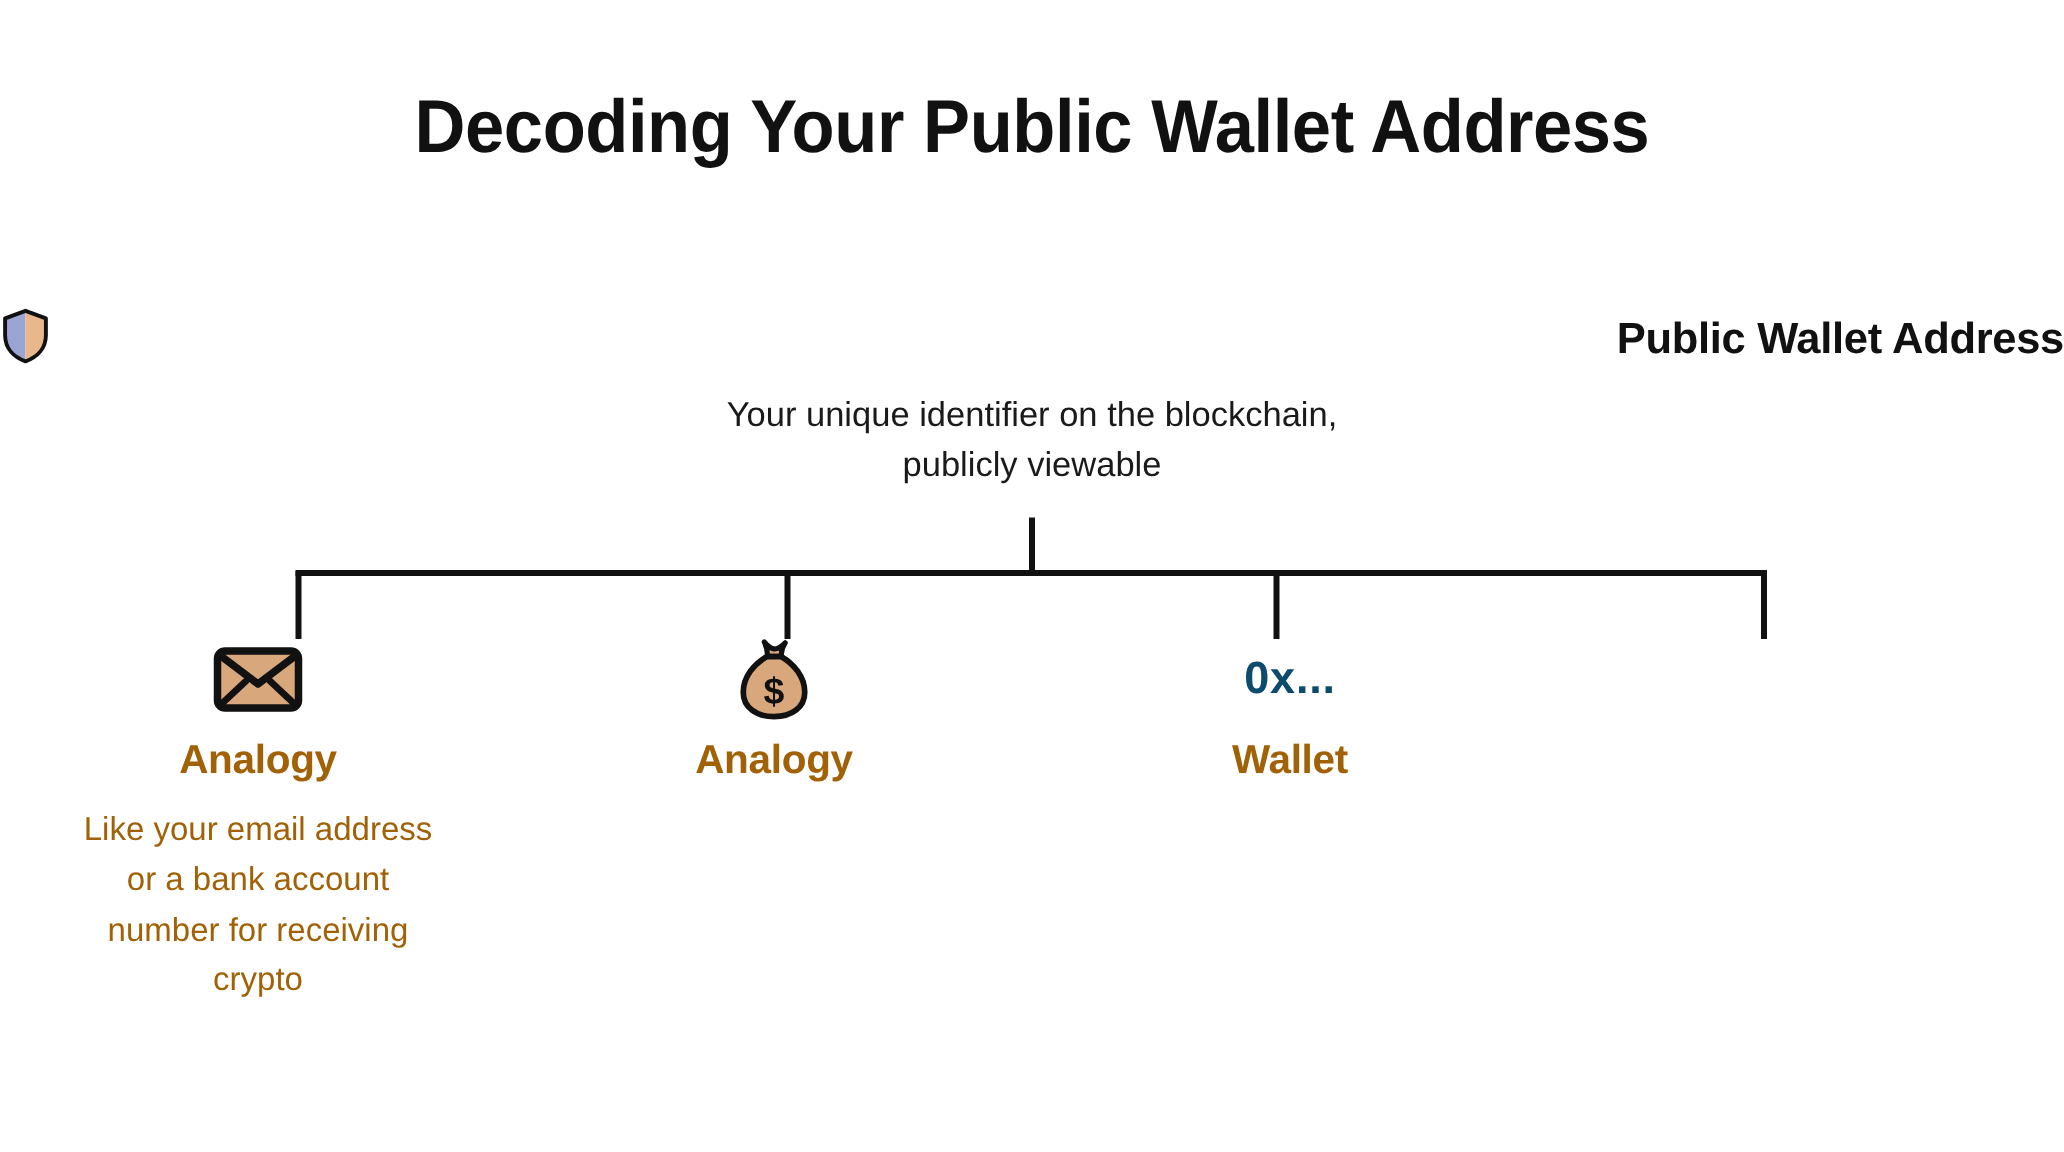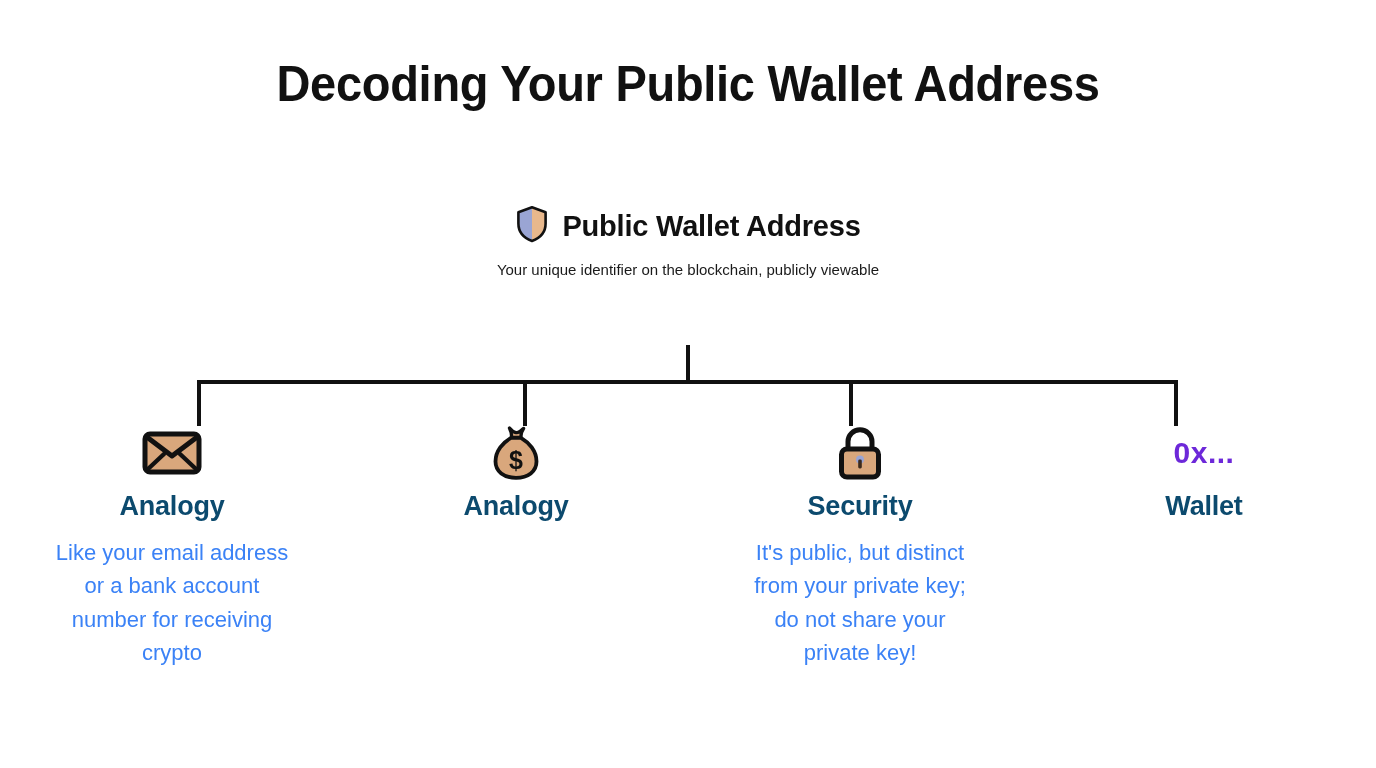"Public Wallet Address" .root-heading { justify-content: center -> space-between }
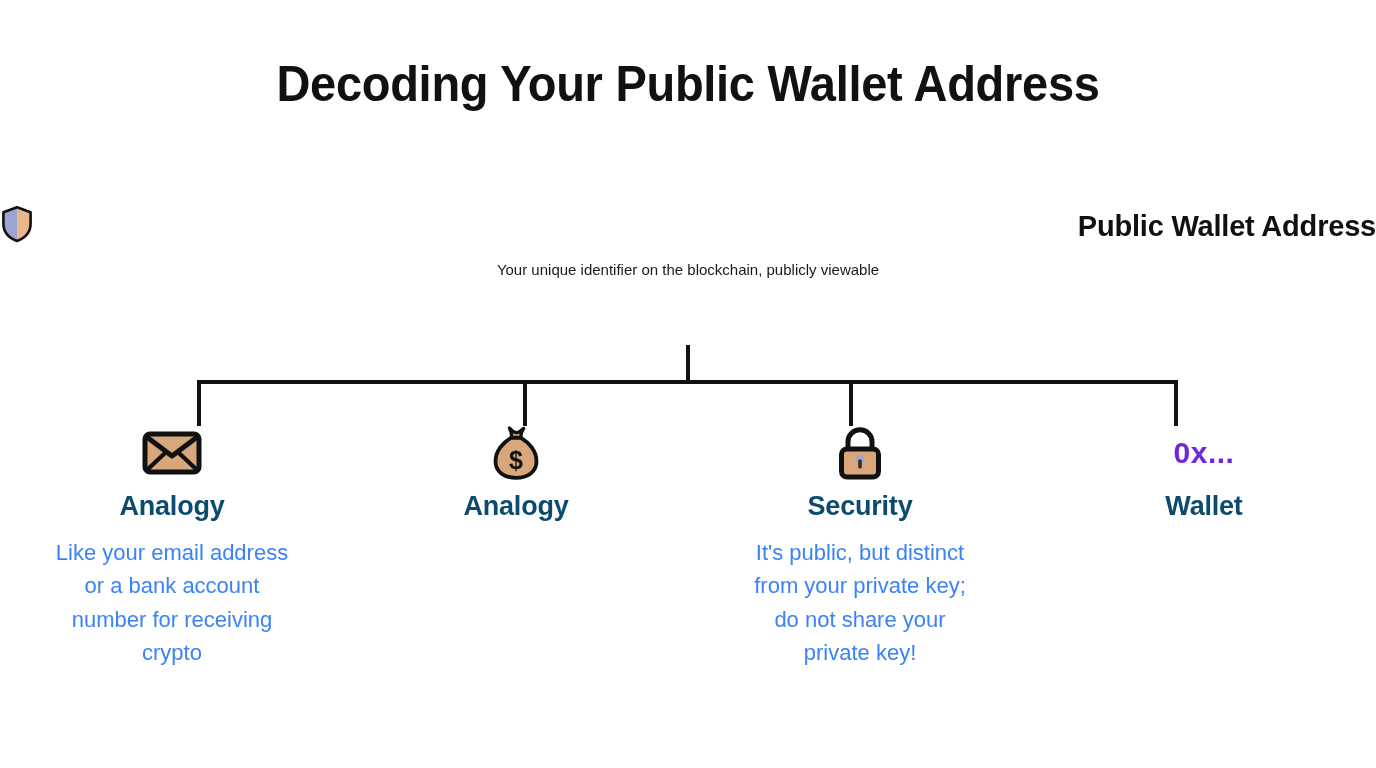"Your unique identifier on the" .root-desc { font-size: 15px -> 23px }
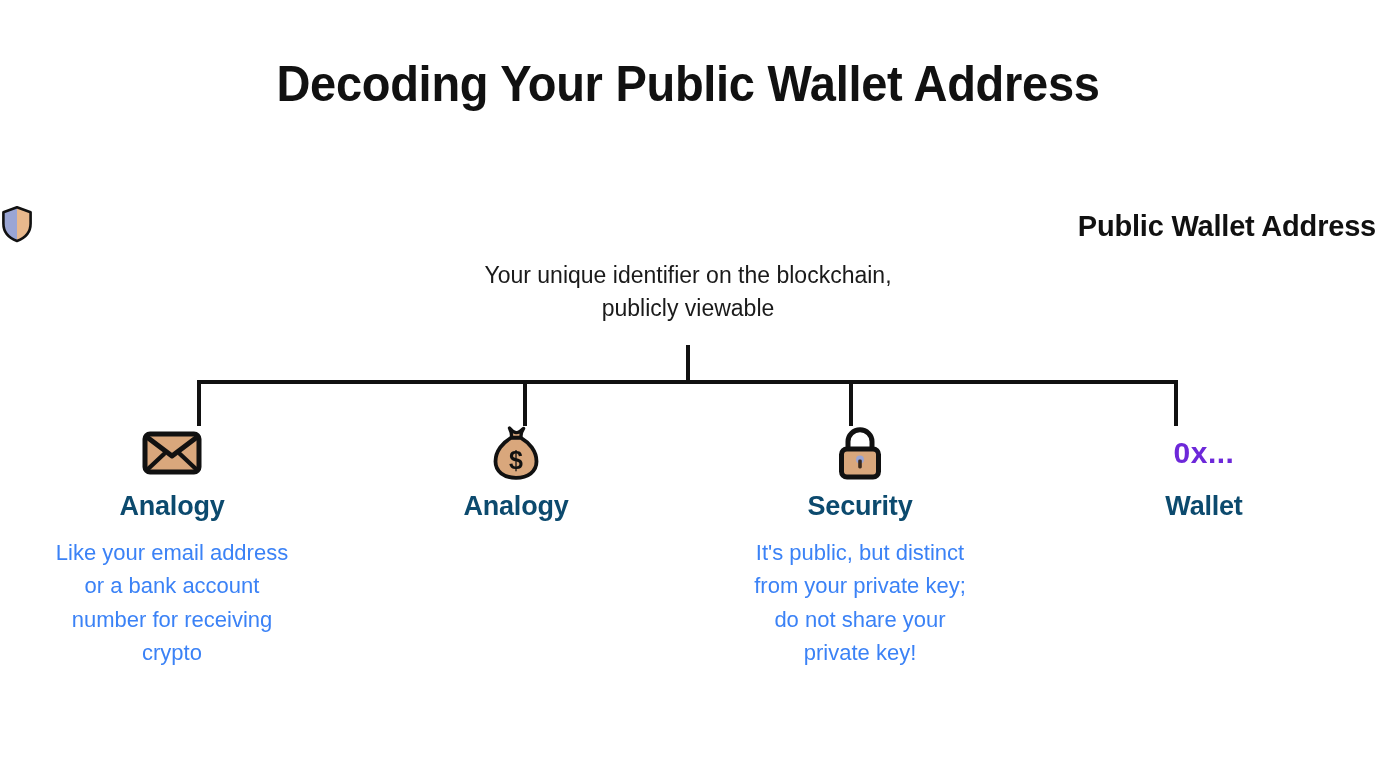"0x..." .branch-icon-text { color: #6d28d9 -> #0c4a6e }
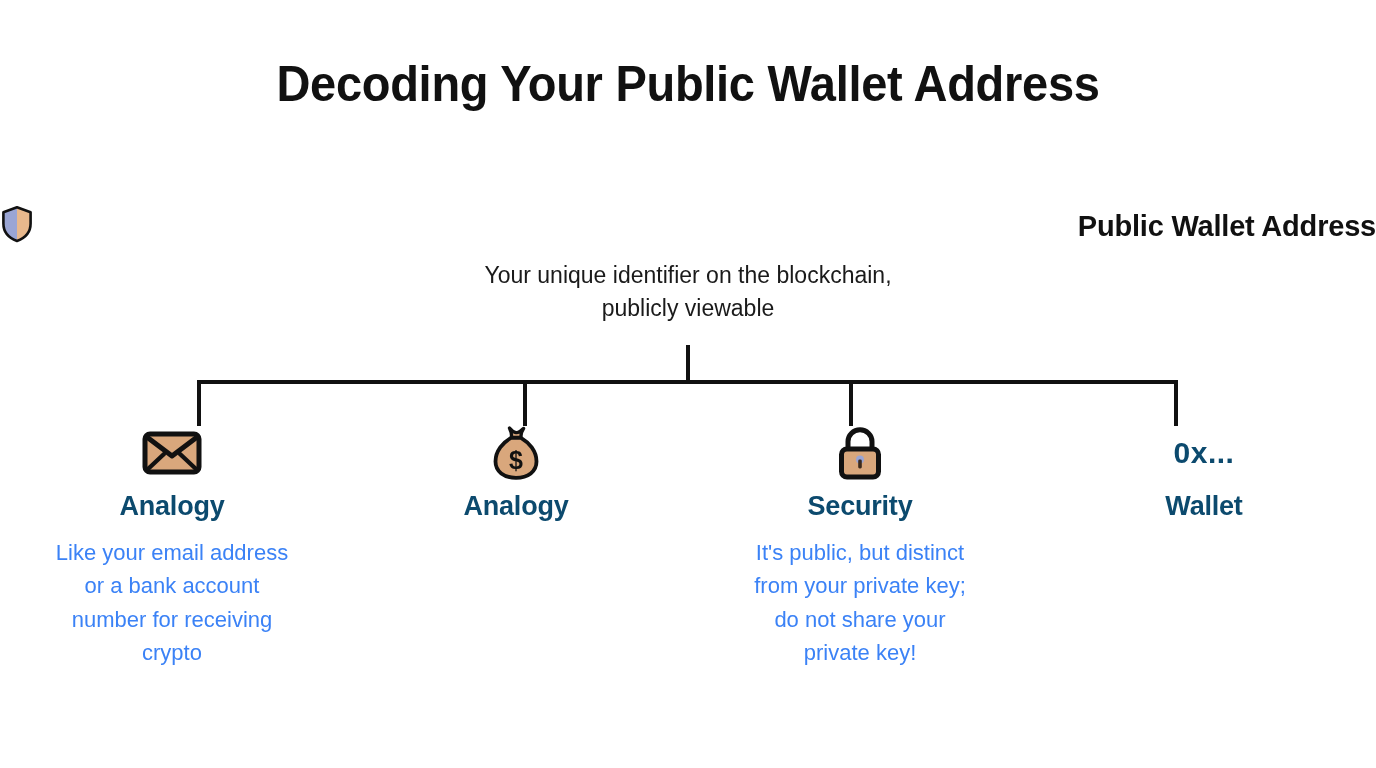"Analogy" .branch-title { color: #0c4a6e -> #a16207 }
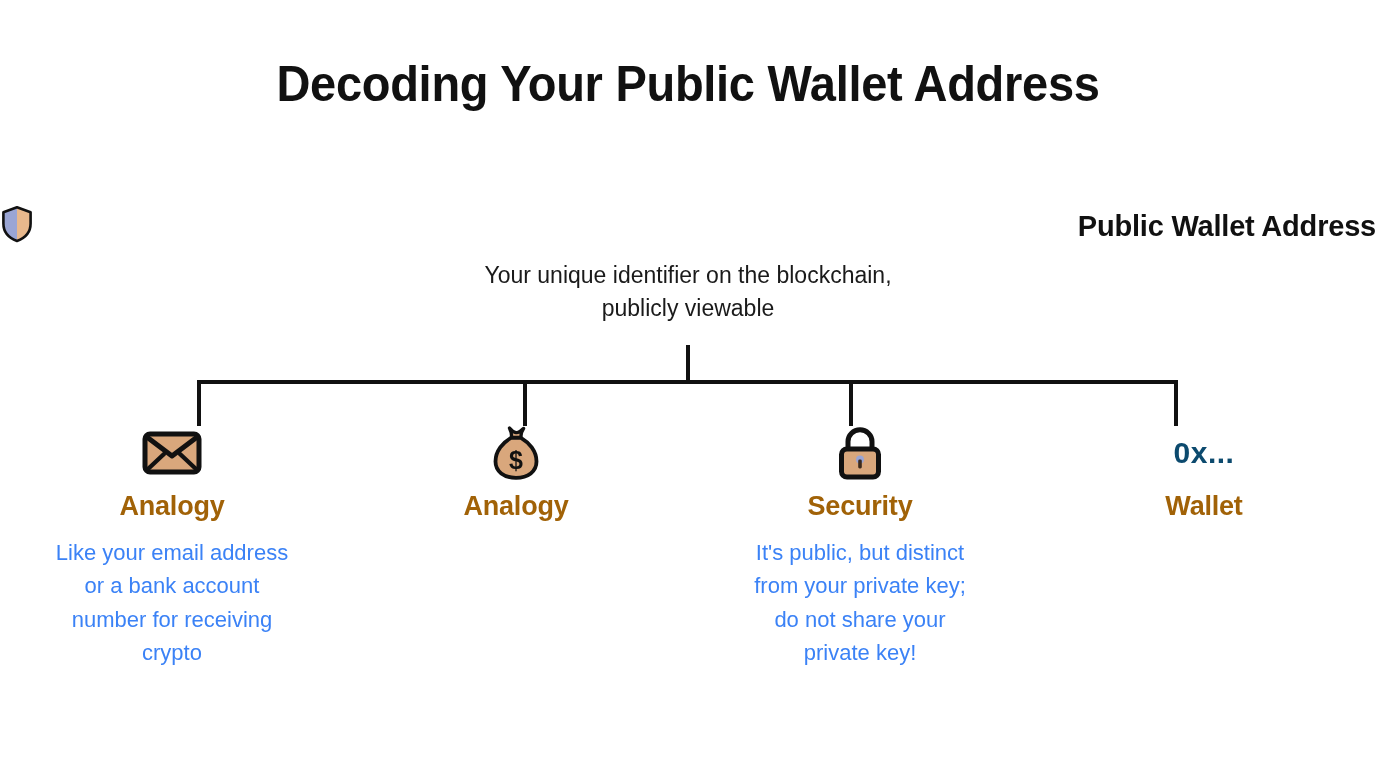"Security" div.branch { html: <div> <div> <svg> <path></path> <rect></rect> <circle></circle> <rect></rect> </svg> </div> <div>Security</div> <div>It's public, but distinct from your private key; do not share your private key!</div> </div> -> none }
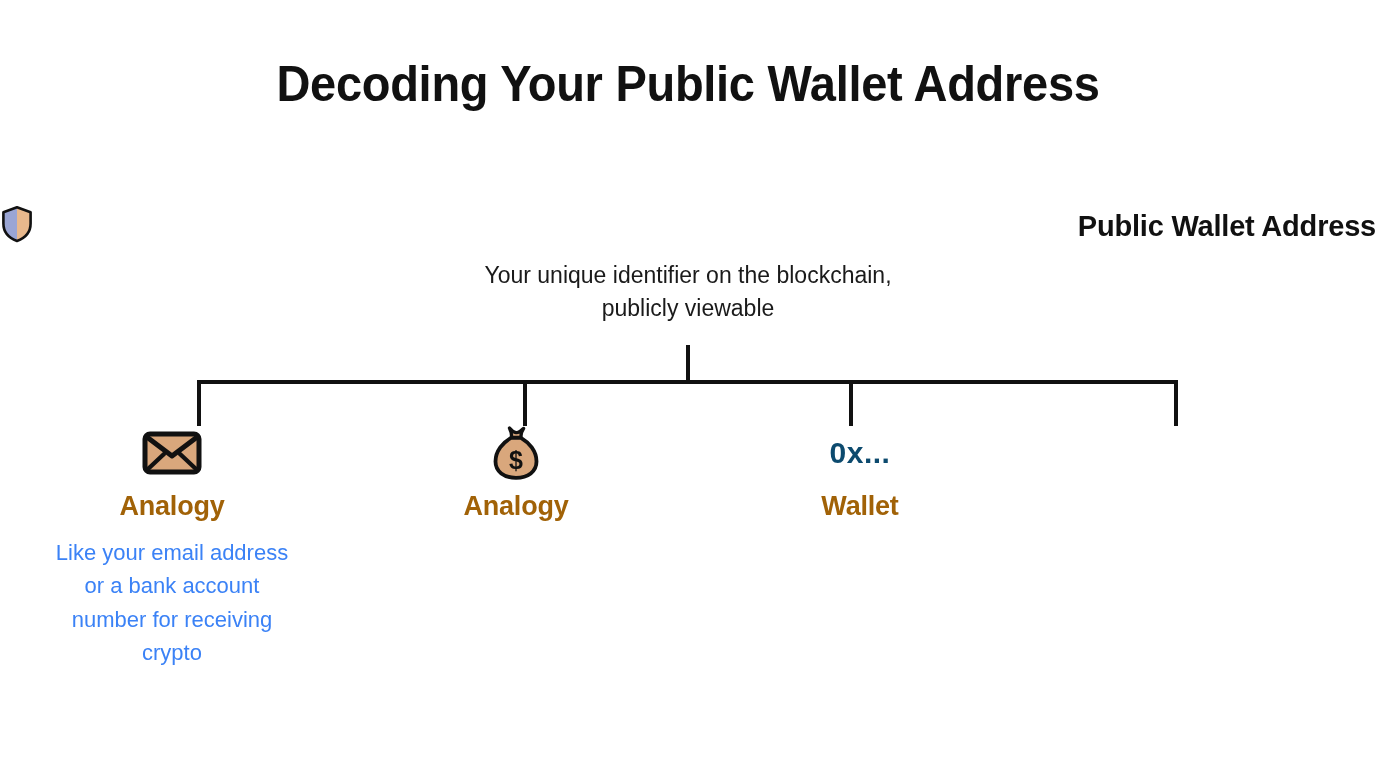"Like your email address or" .branch-desc { color: #3b82f6 -> #a16207 }
